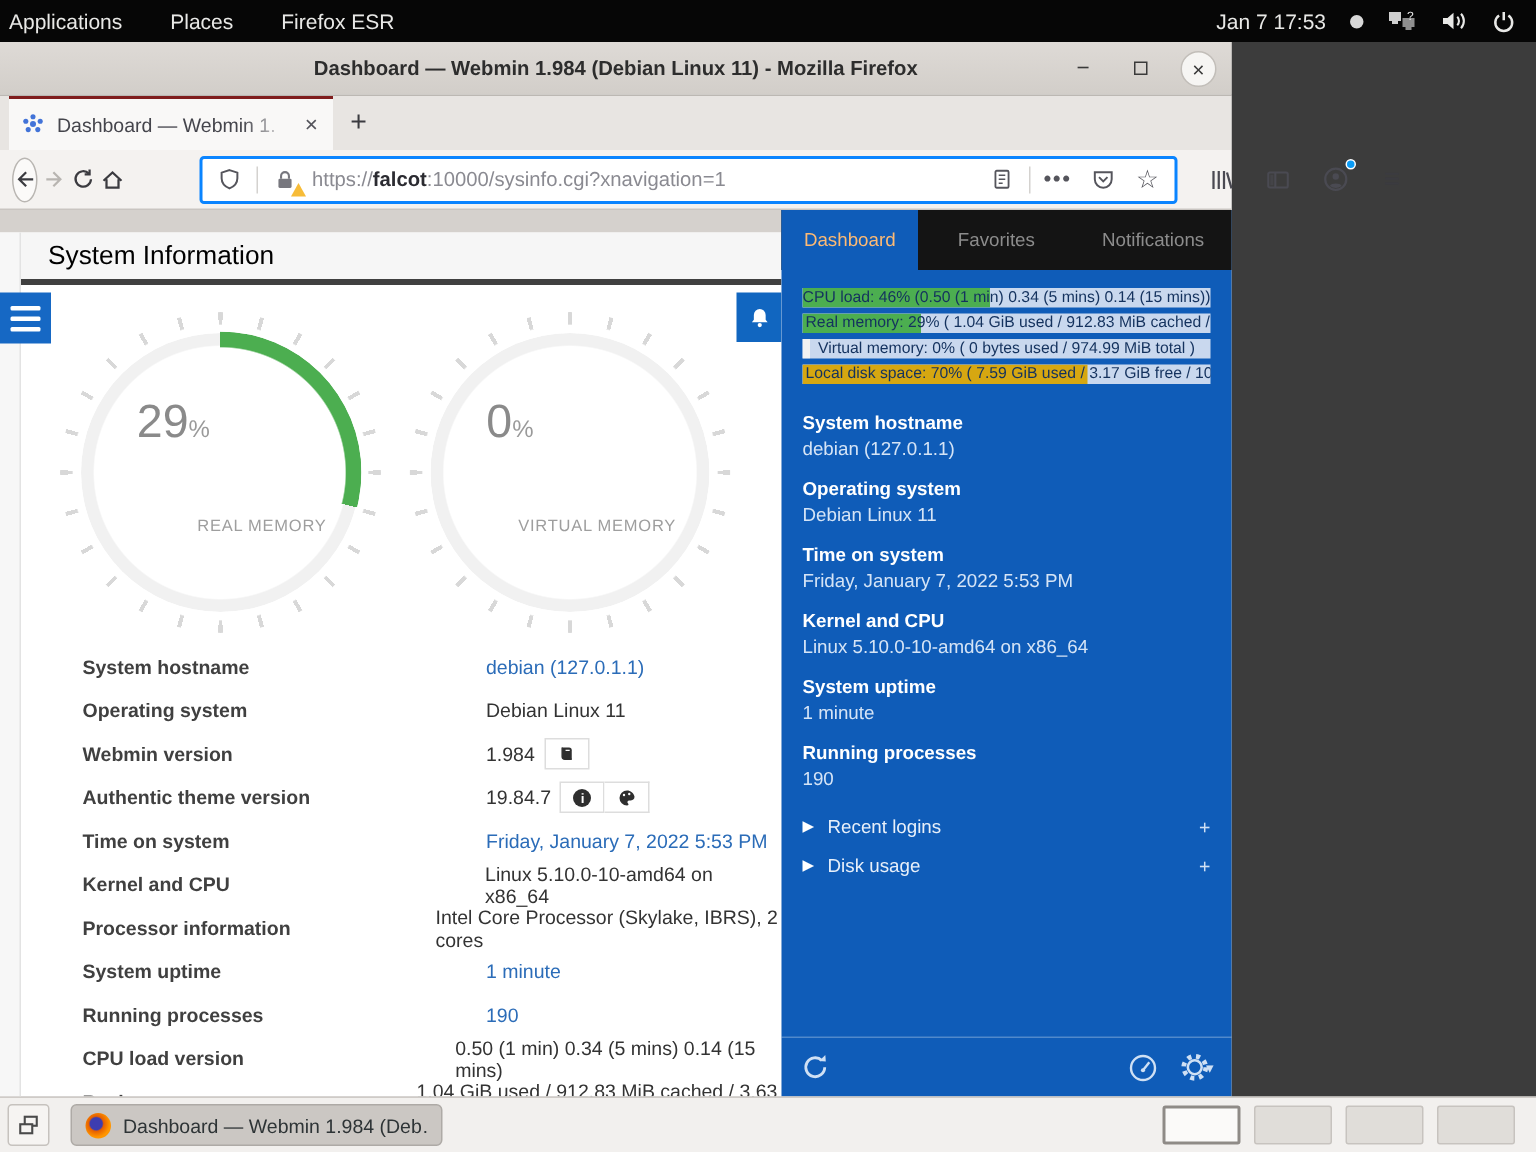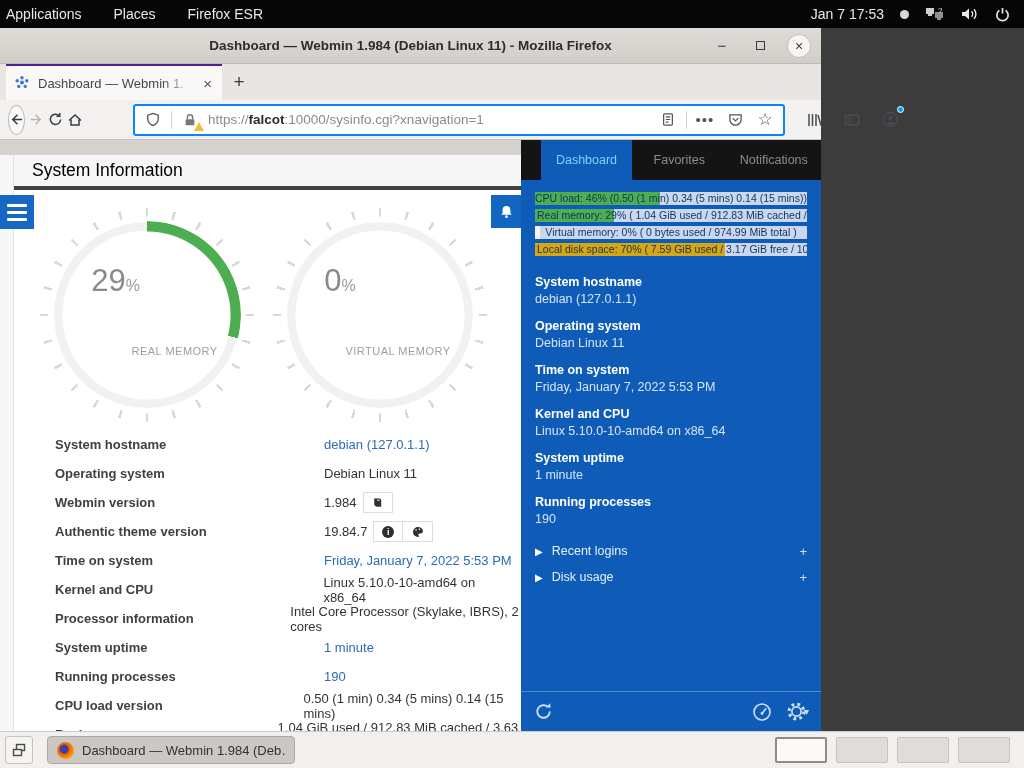"Dashboard — Webmin 1." .tab { border-top: 2px solid #4c1d95 -> 2px solid #7f1d1d }
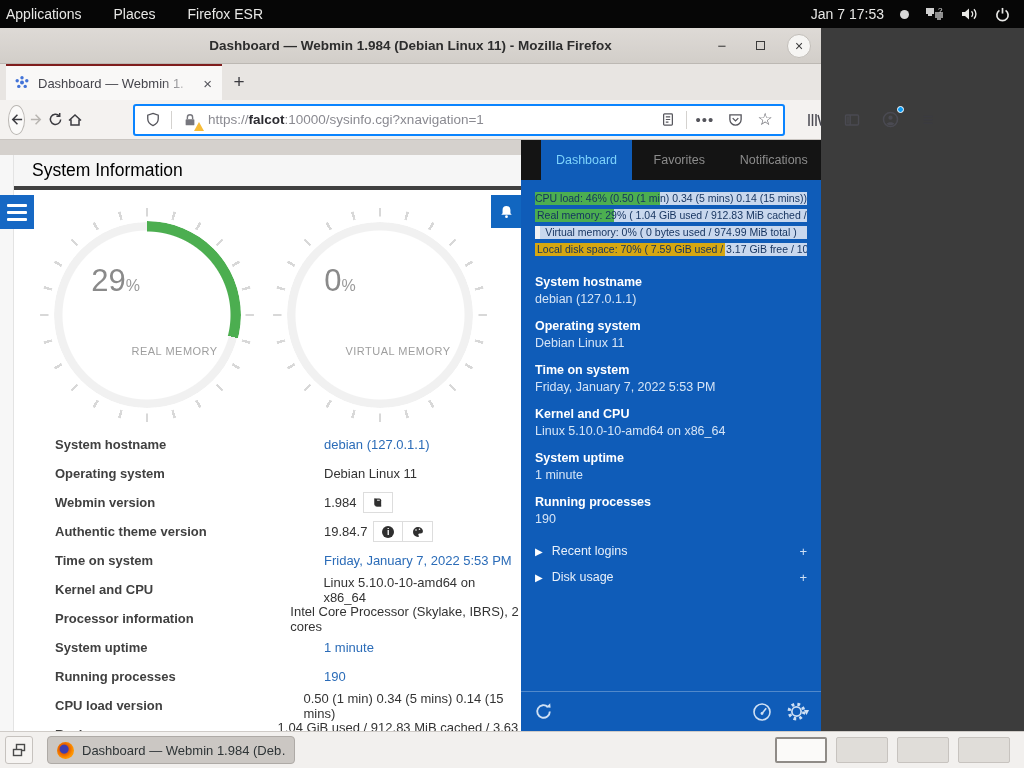"Dashboard" .sb-tab.active { color: #7dd3fc -> #fdba74; margin-left: 20px -> none }
